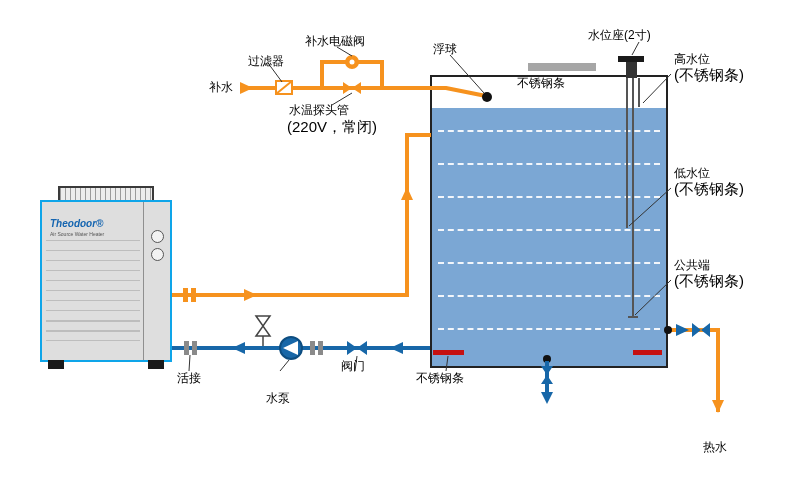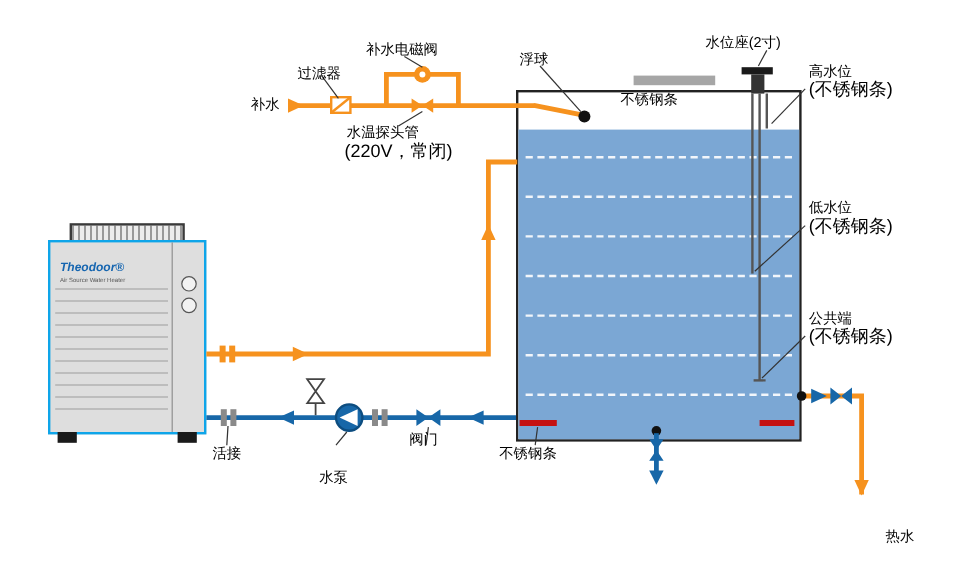"热水" span.lbl { left: 738px -> 703px }
